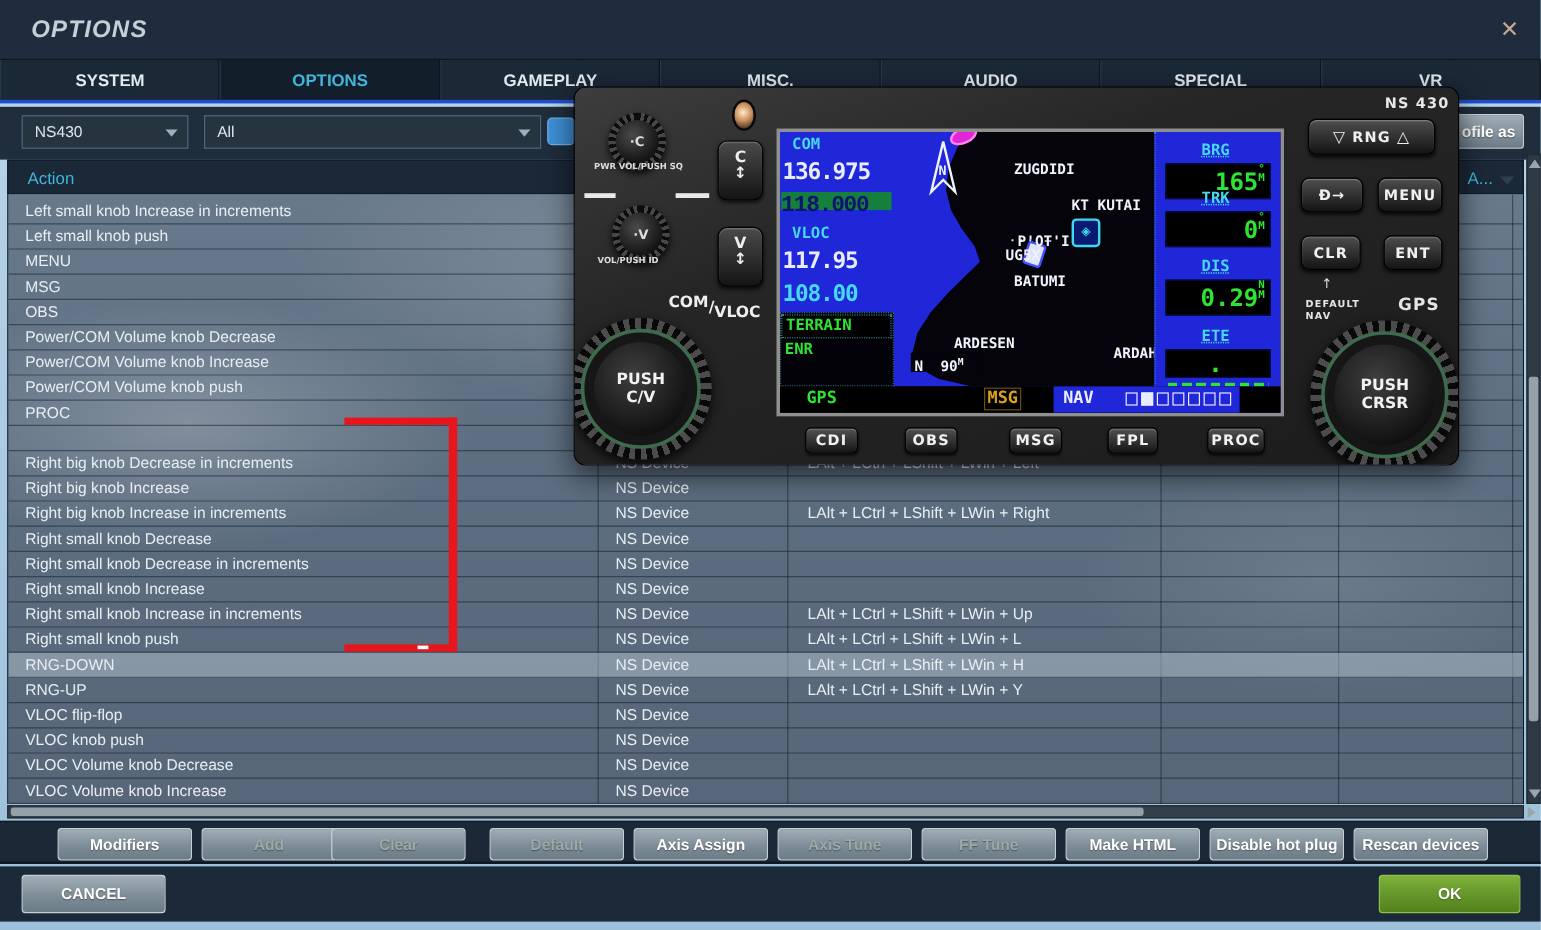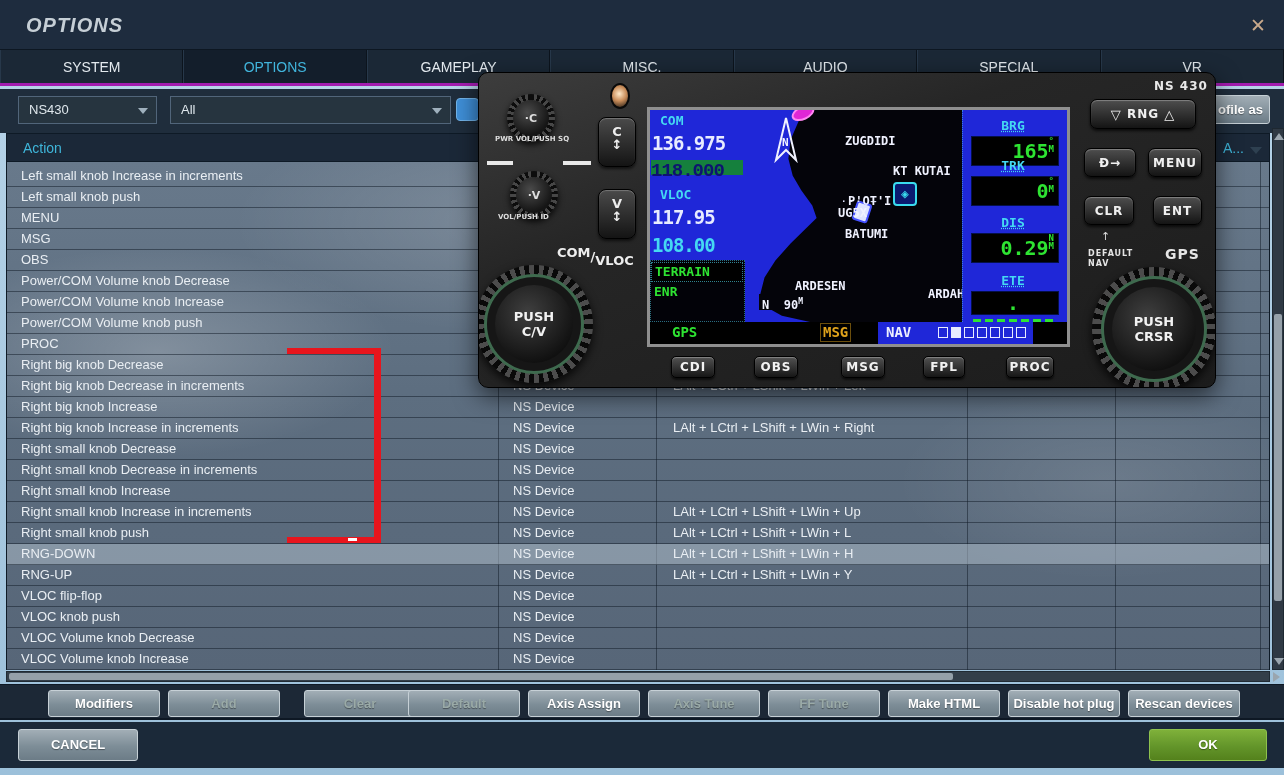"SYSTEM" .tabbar { border-bottom: 3px solid #a21caf -> 3px solid #1d4ed8; font-weight: none -> bold }
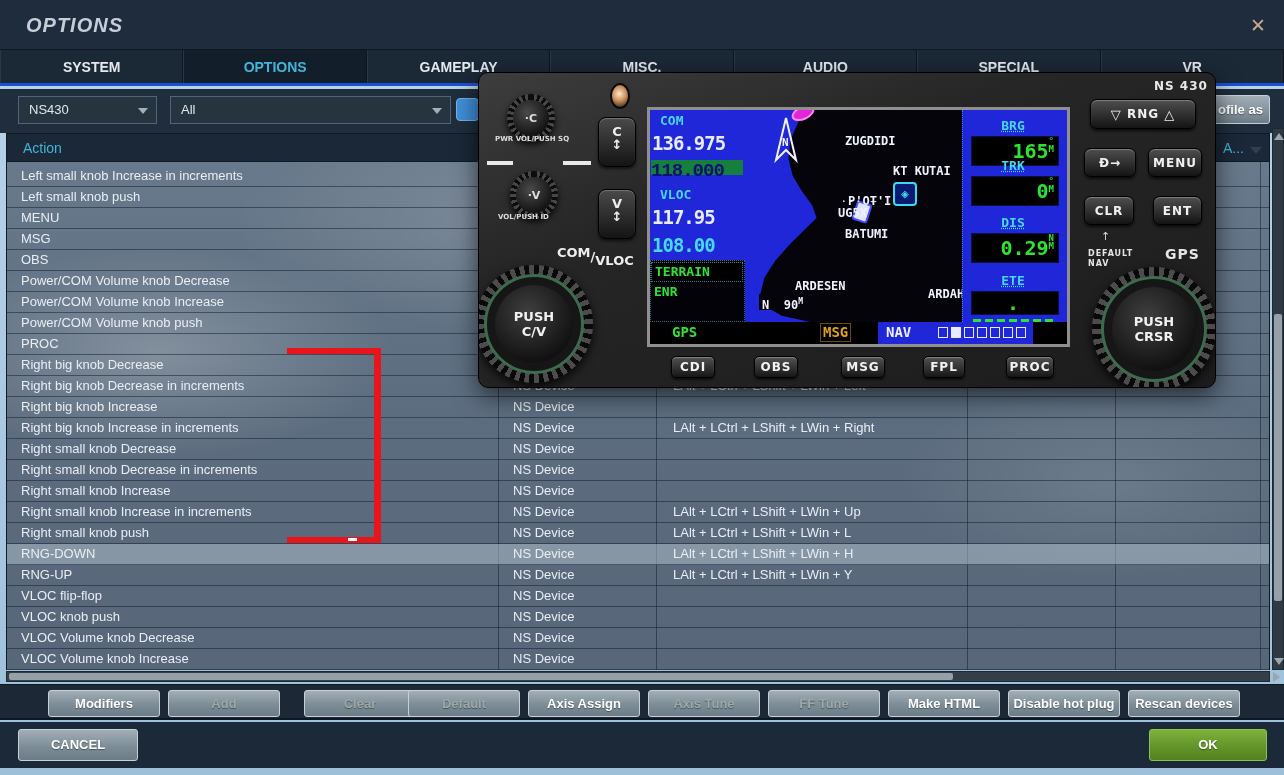"Right big knob Decrease" div.c-action { html: <div>Right big knob Decrease</div> -> none }
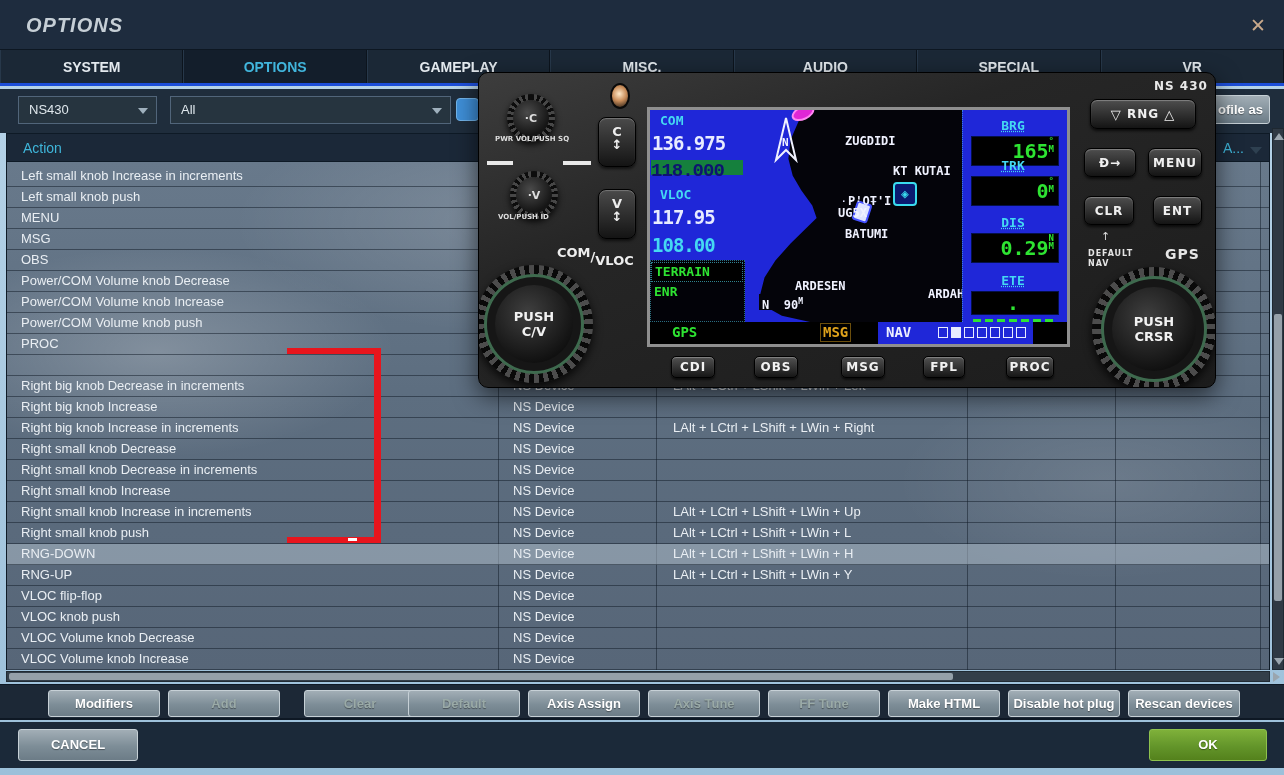"Clear" div.btn { left: 304px -> 276px }
